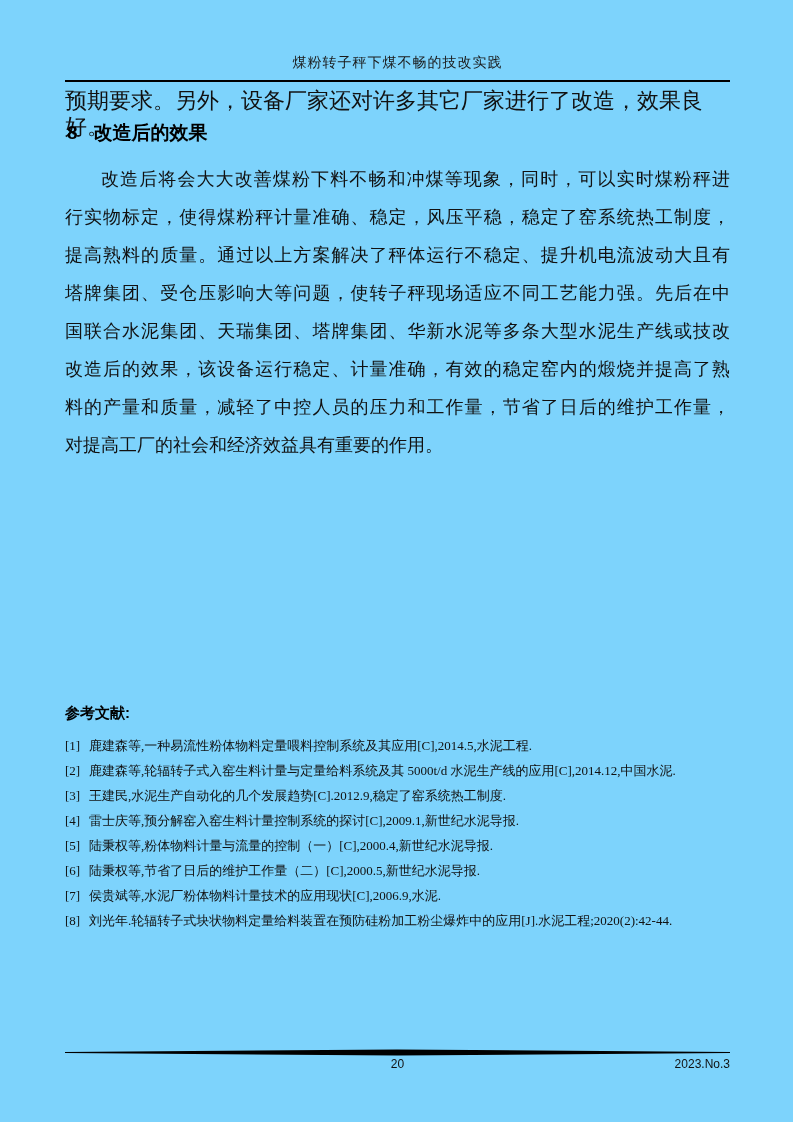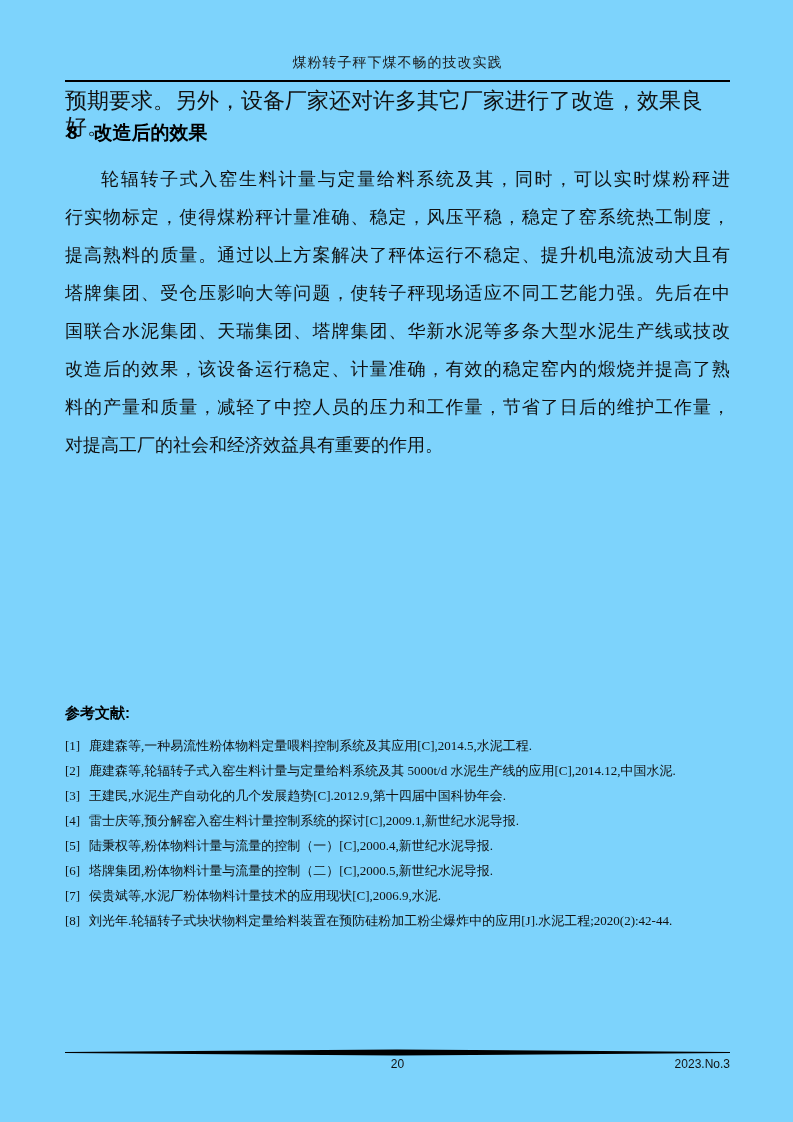"轮辐转子式入窑生料计量与定量给料系统及其，同时，可以实时煤粉秤进" div.pline { text: 轮辐转子式入窑生料计量与定量给料系统及其 -> 改造后将会大大改善煤粉下料不畅和冲煤等现象 }
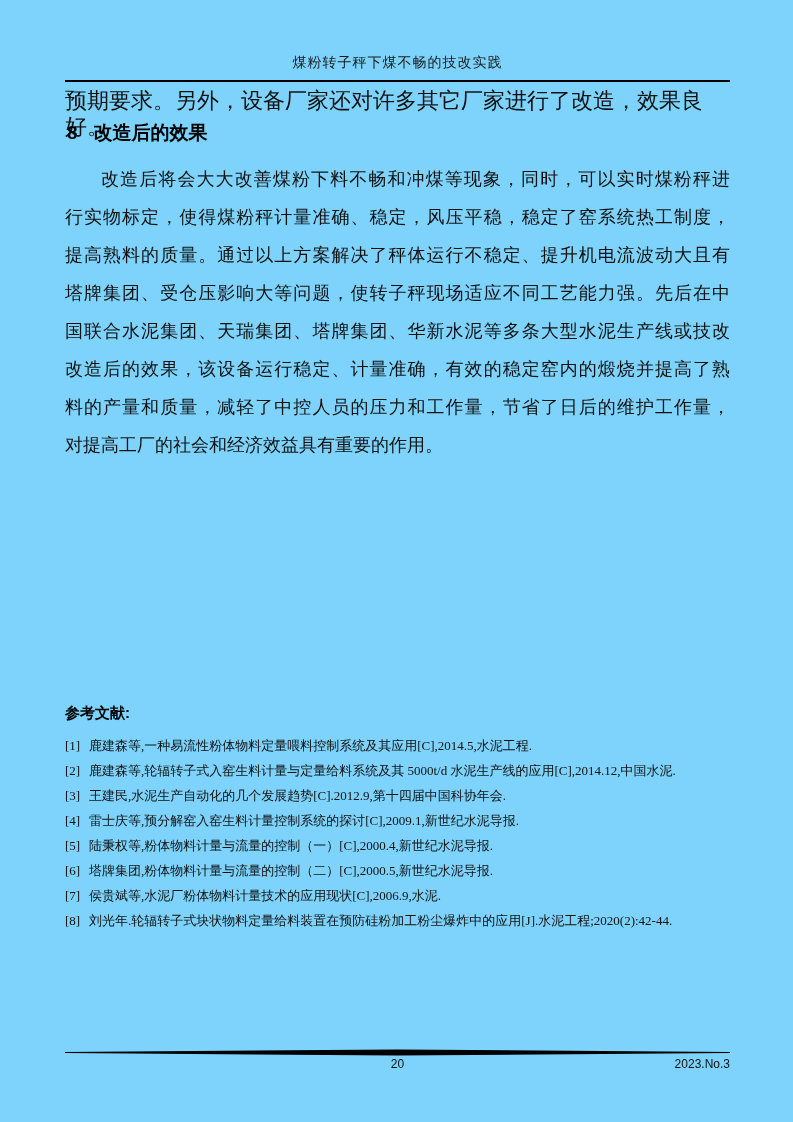"王建民,水泥生产自动化的几个发展趋势[C].2012.9,第十四届中国科协年会." span { text: .2012.9,第十四届中国科协年会 -> .2012.9,稳定了窑系统热工制度 }
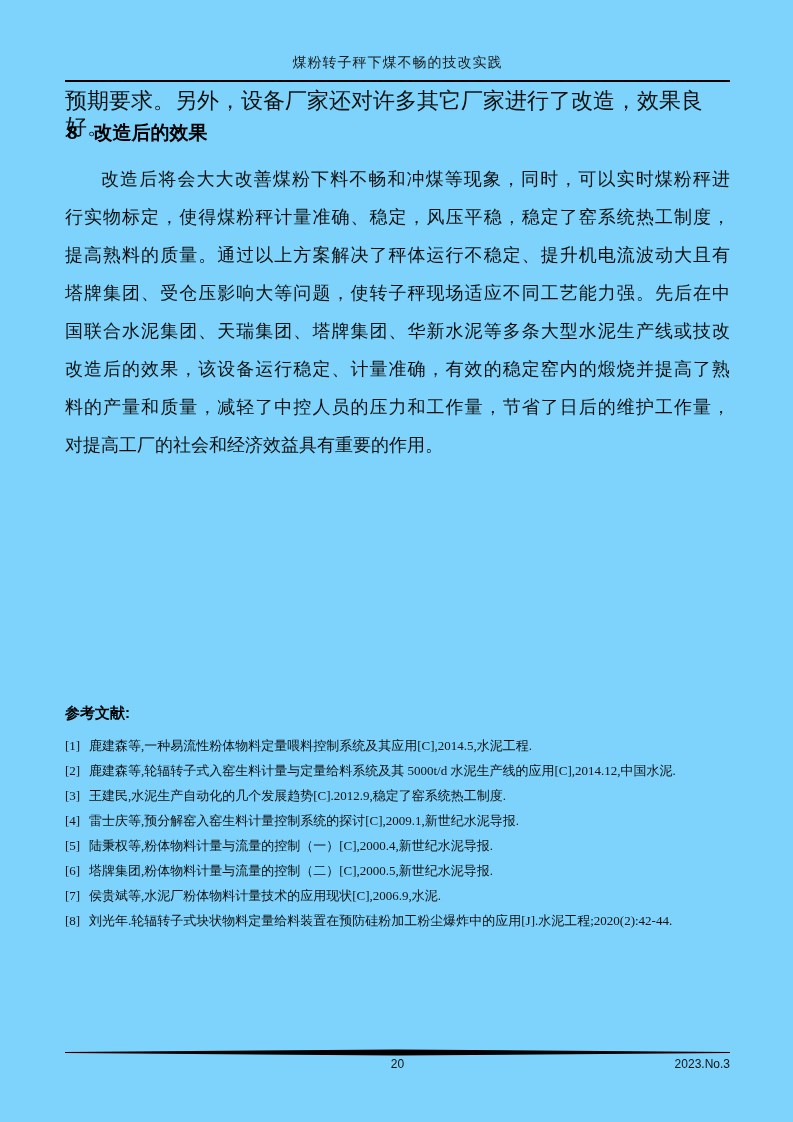"塔牌集团,粉体物料计量与流量的控制（二）[C],2000.5,新世纪水泥导报." span { text: 塔牌集团,粉体物料计量与流量的控制 -> 陆秉权等,节省了日后的维护工作量 }
